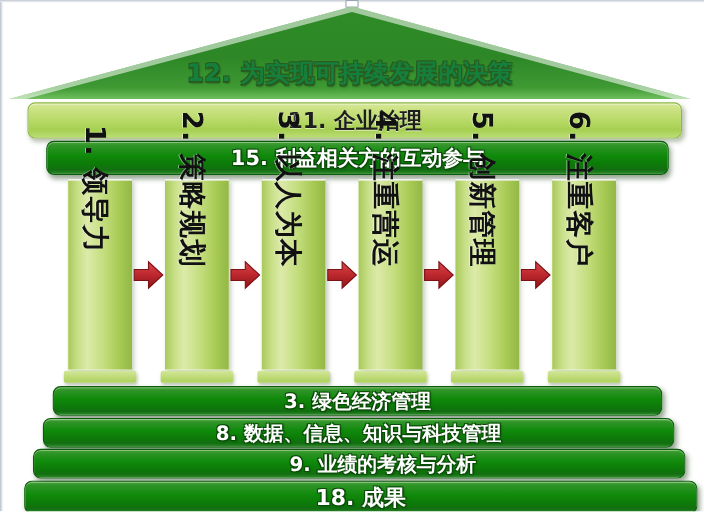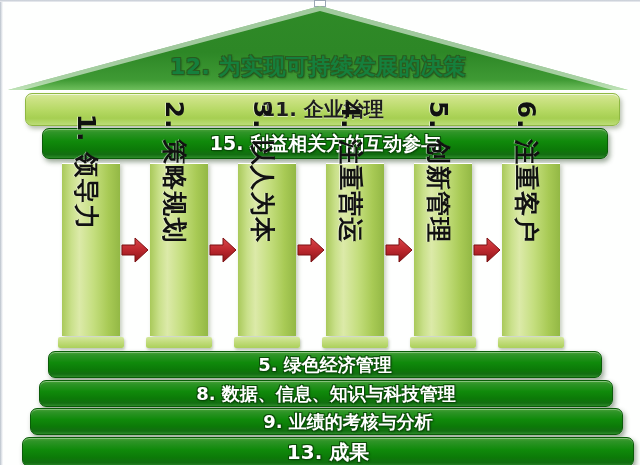"5. 绿色经济管理" span.txt { text: 5 -> 3 }
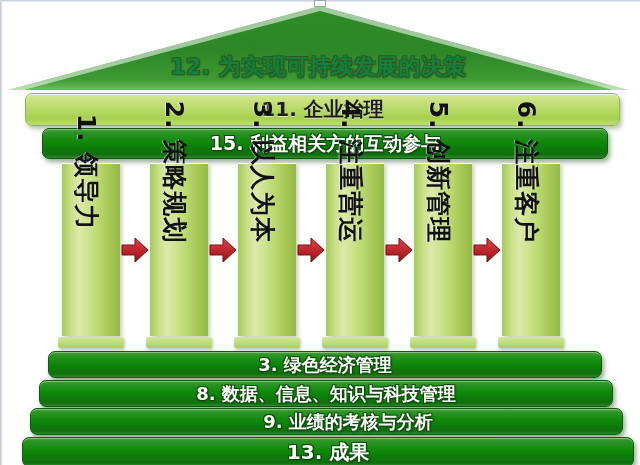"13. 成果" span.txt { text: 13 -> 18 }
